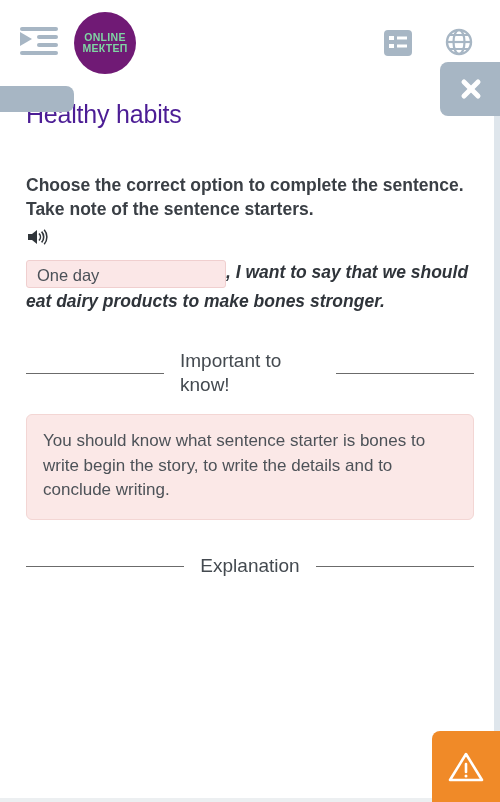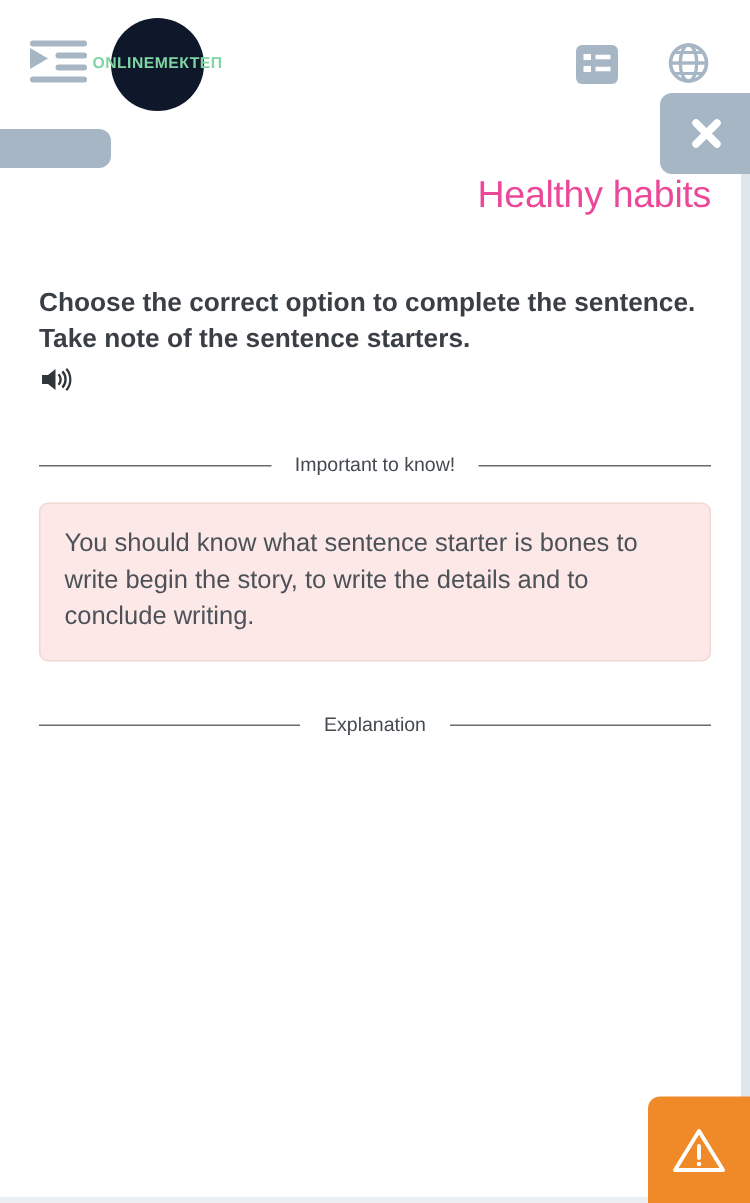"ONLINE" .logo { background: #0f172a -> #701a75; flex-direction: row -> column }
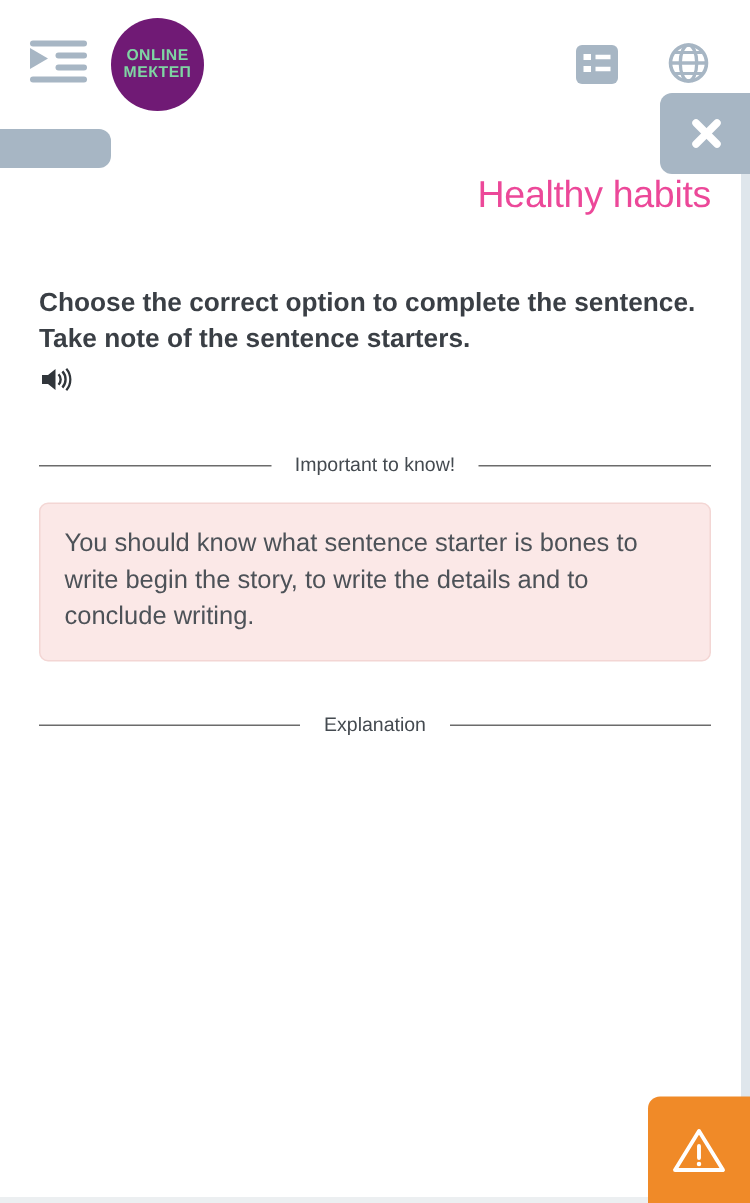"Healthy habits" .page-title { color: #ec4899 -> #4c1d95; margin: 34px 0 0 0 -> 18px 0 0 0; text-align: right -> none }
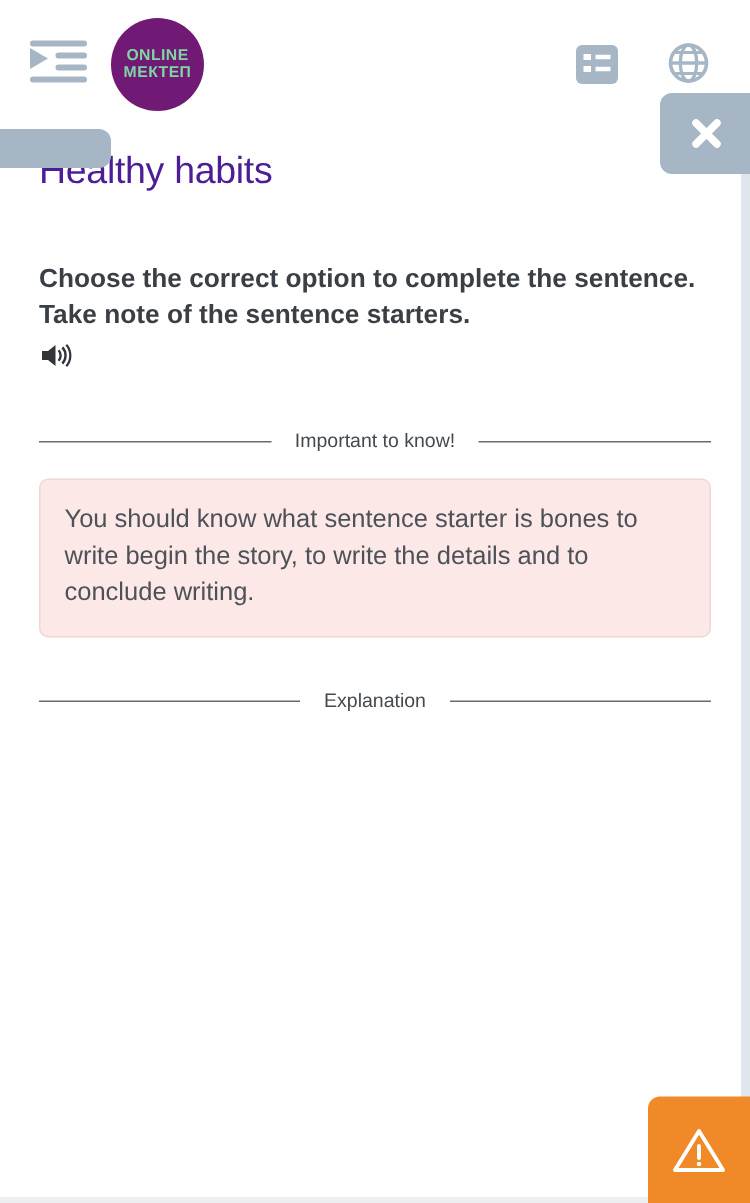"One day , I want" div.answer-line { html: none -> <div> <span>One day</span><span>, I want to say that we should eat dairy products to make bones stronger.</span> </div> }
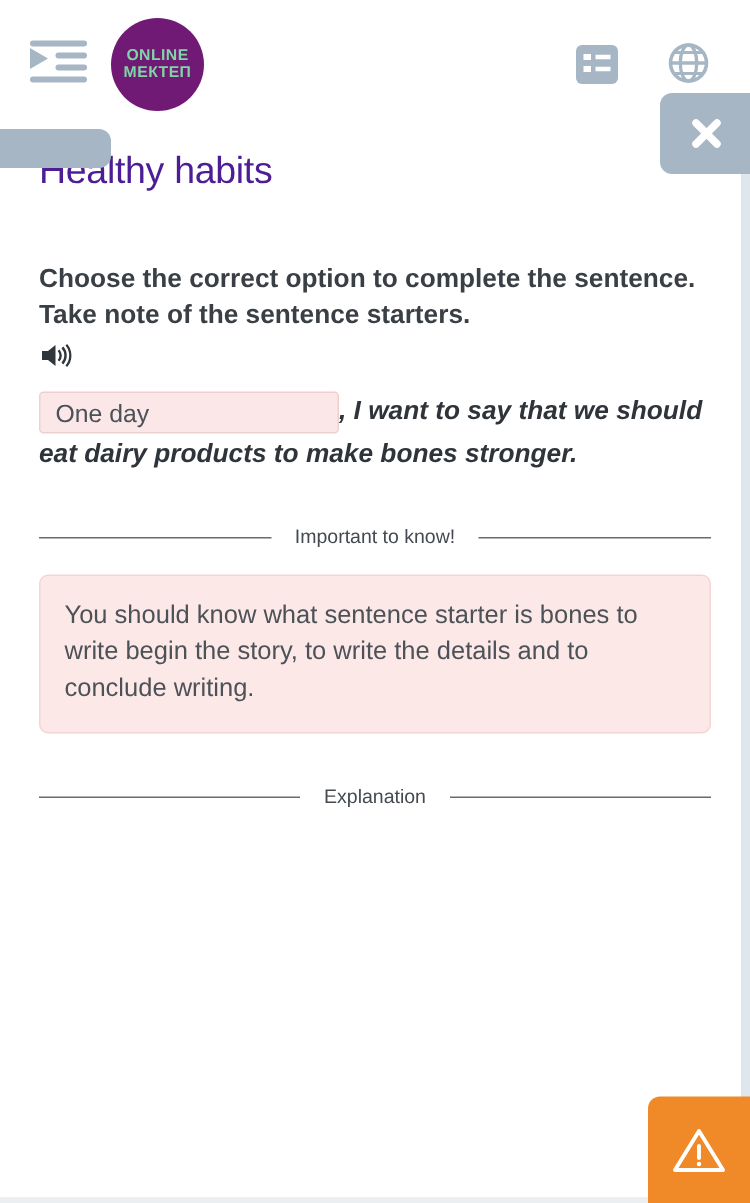"Important to know!" .divider .dtitle { font-size: 13px -> 19px }
